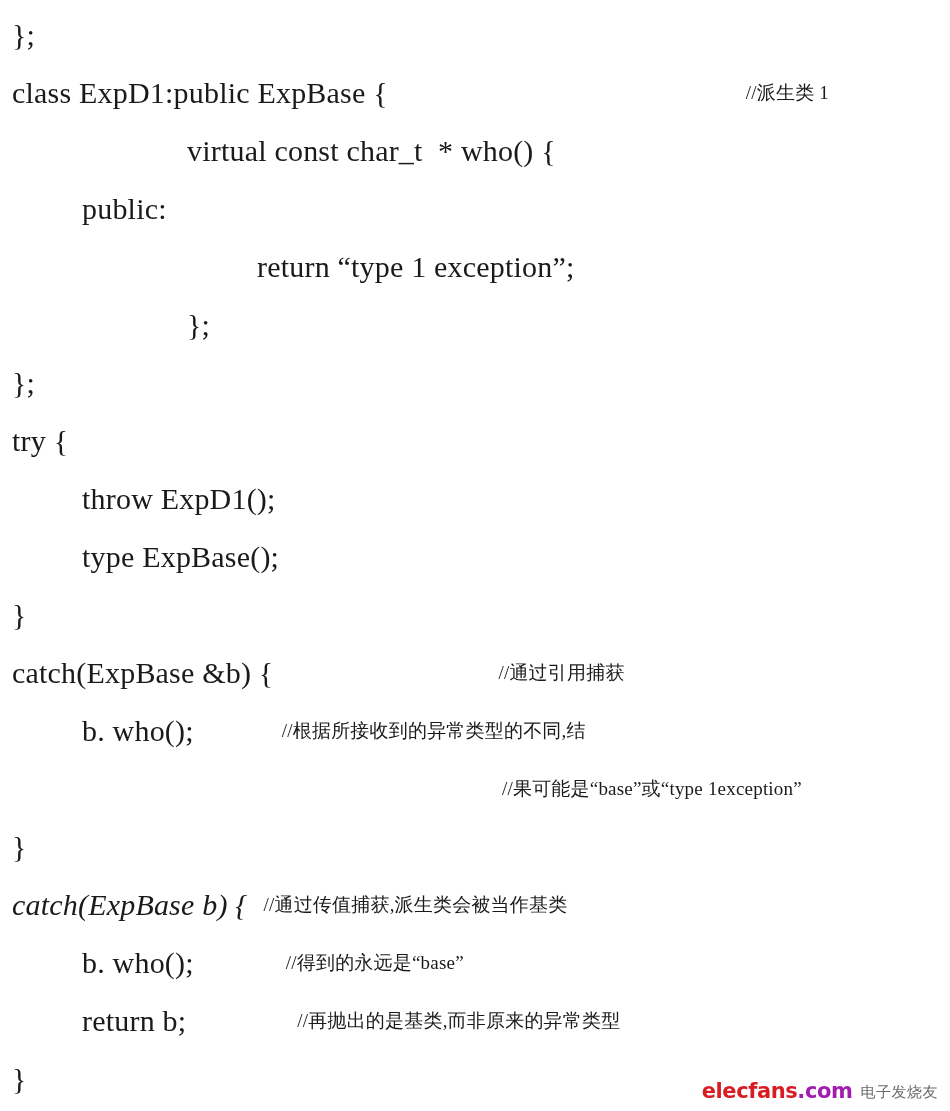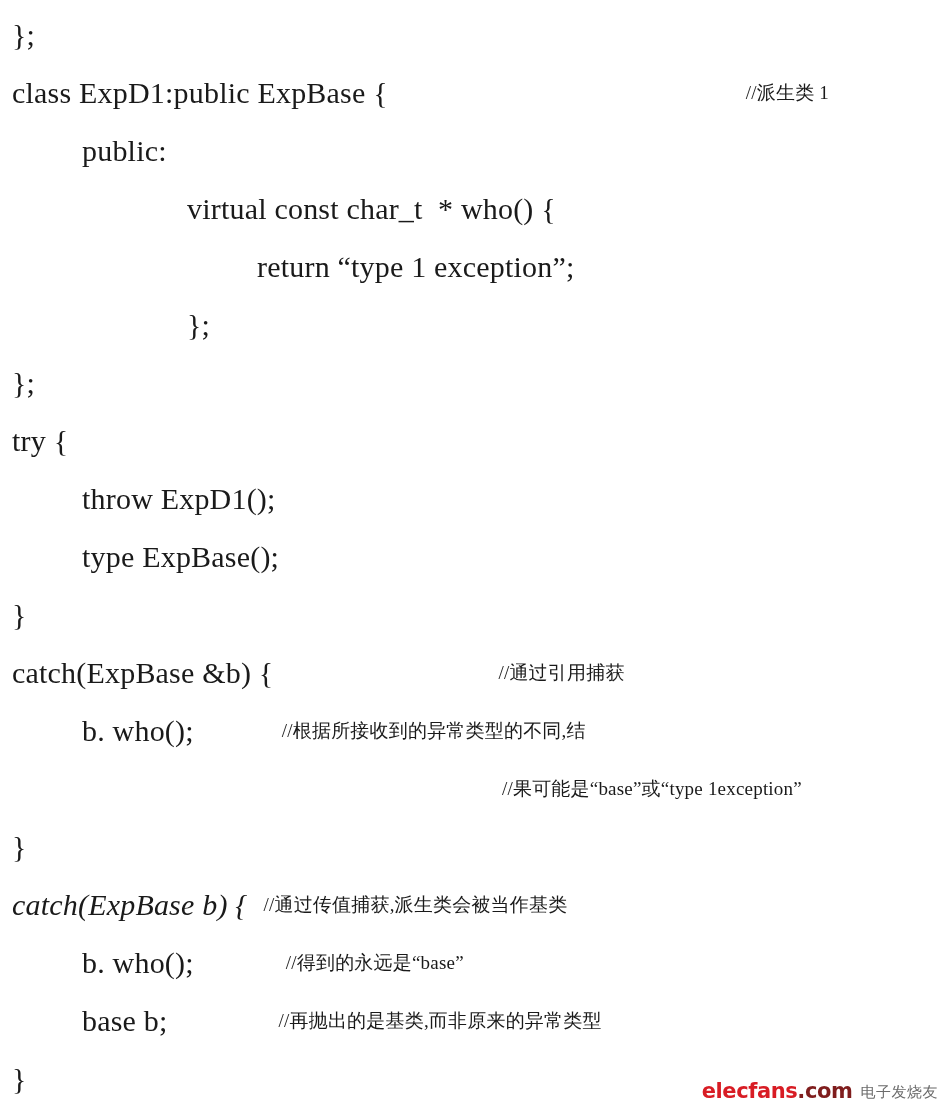"public:" div.code-line { order: before "virtual const char_t * who()" -> after "virtual const char_t * who()" }
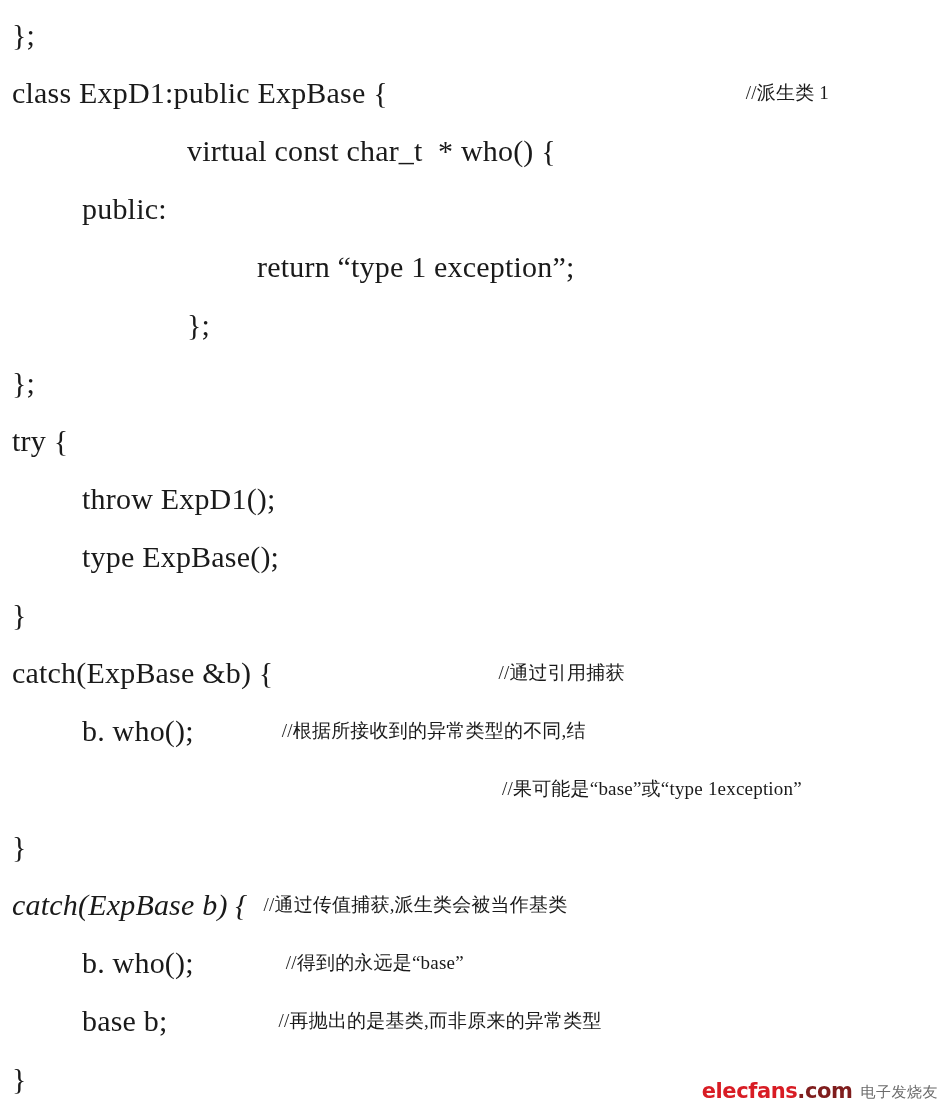"base b;" span.seg-code { text: base -> return }
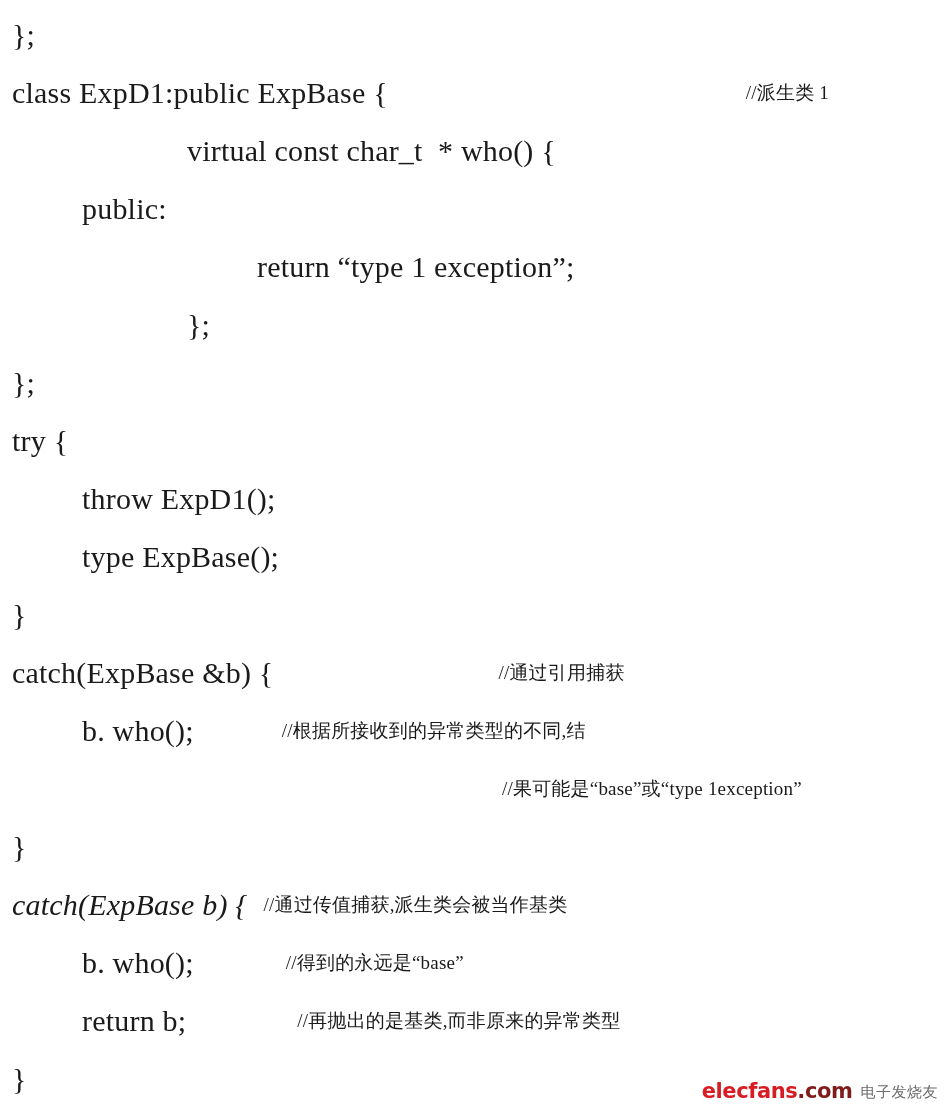".com" .wm-main .wm-dotcom { color: #7f1d1d -> #a21caf }
